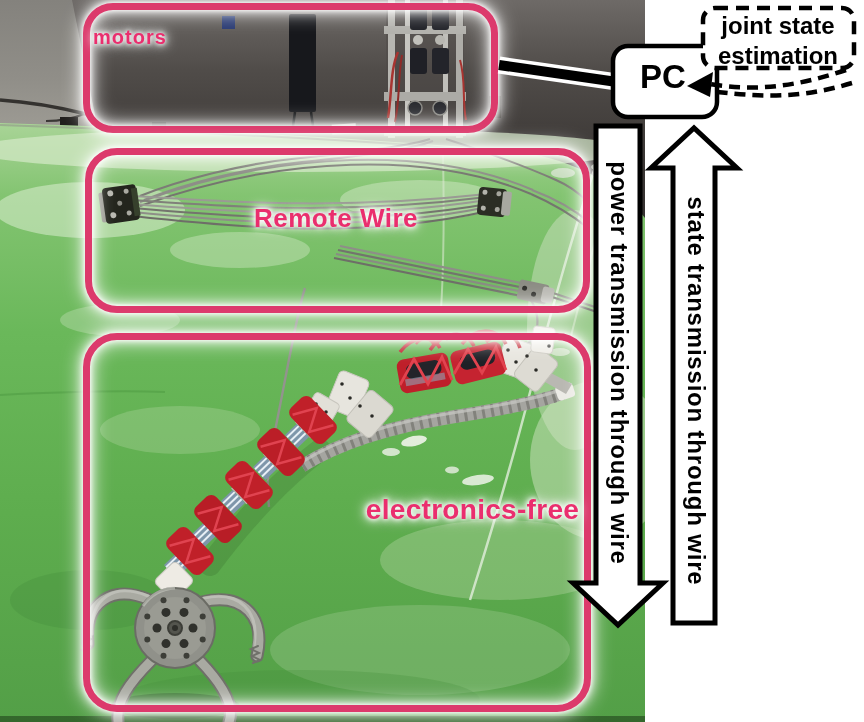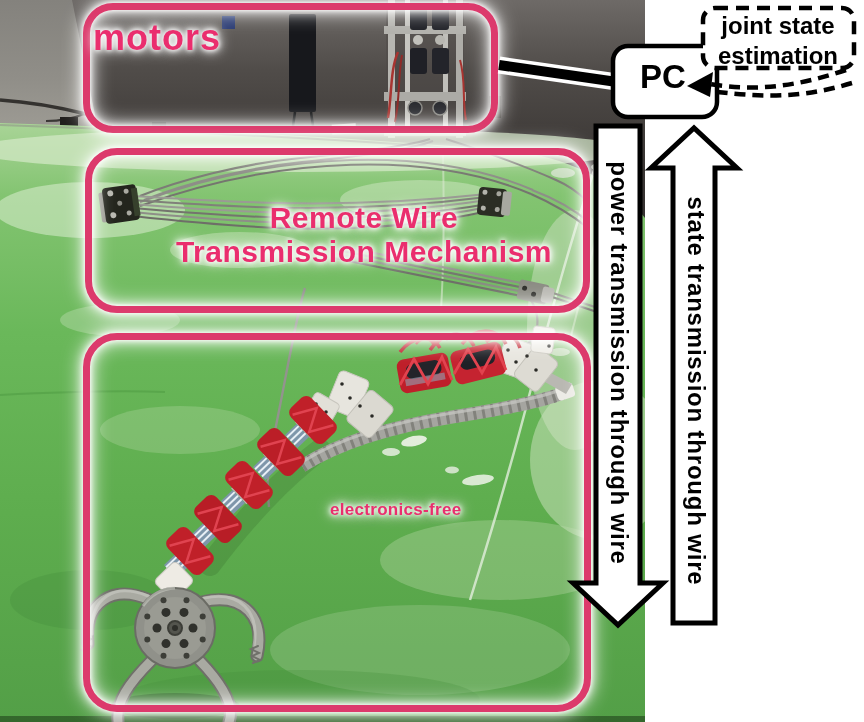"motors" .lbl-motors { font-size: 36px -> 20px }
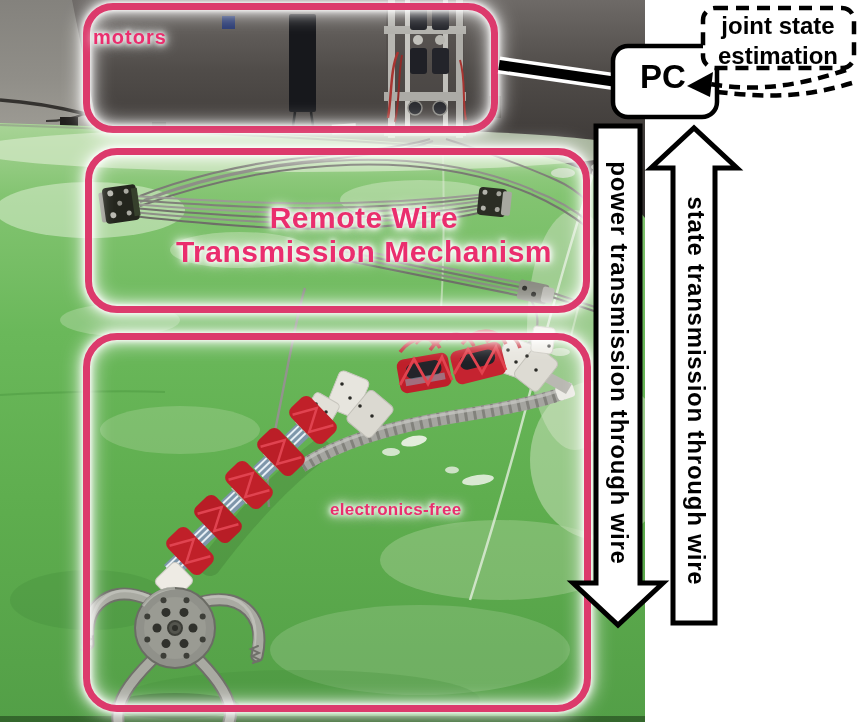"Remote Wire" .lbl-wire { font-size: 30px -> 26px; margin-left: 28px -> none }
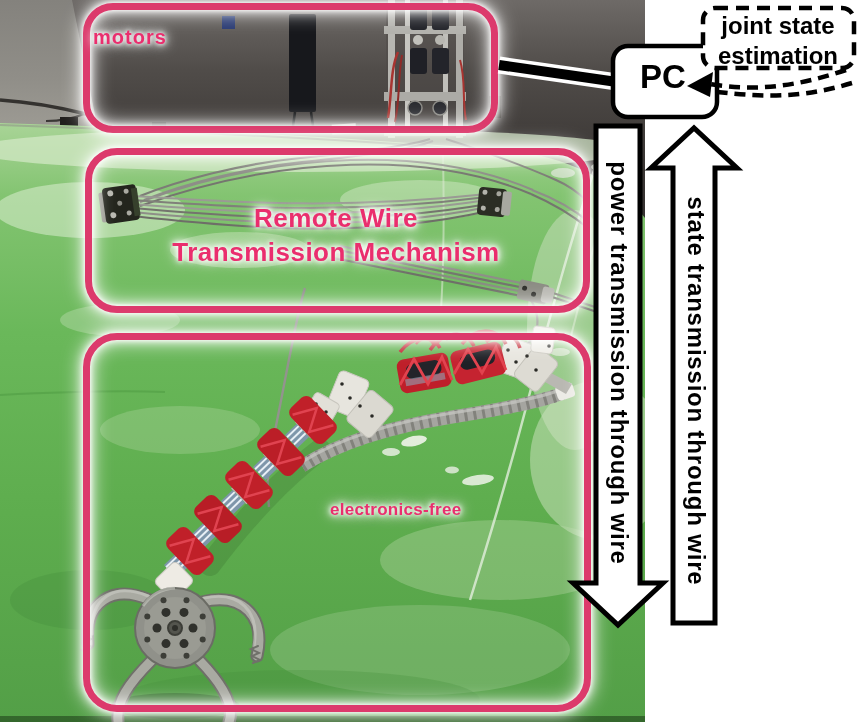"Transmission Mechanism" span { html: <span>Transmission Mechanism</span> -> none }
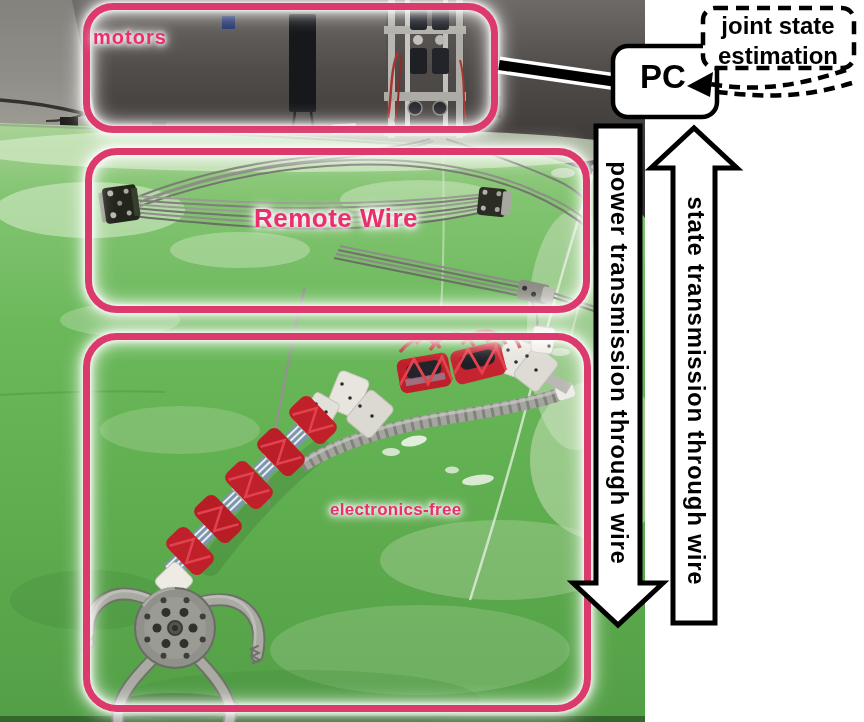"electronics-free" .lbl-robot { font-size: 17px -> 28px; text-align: none -> center }
